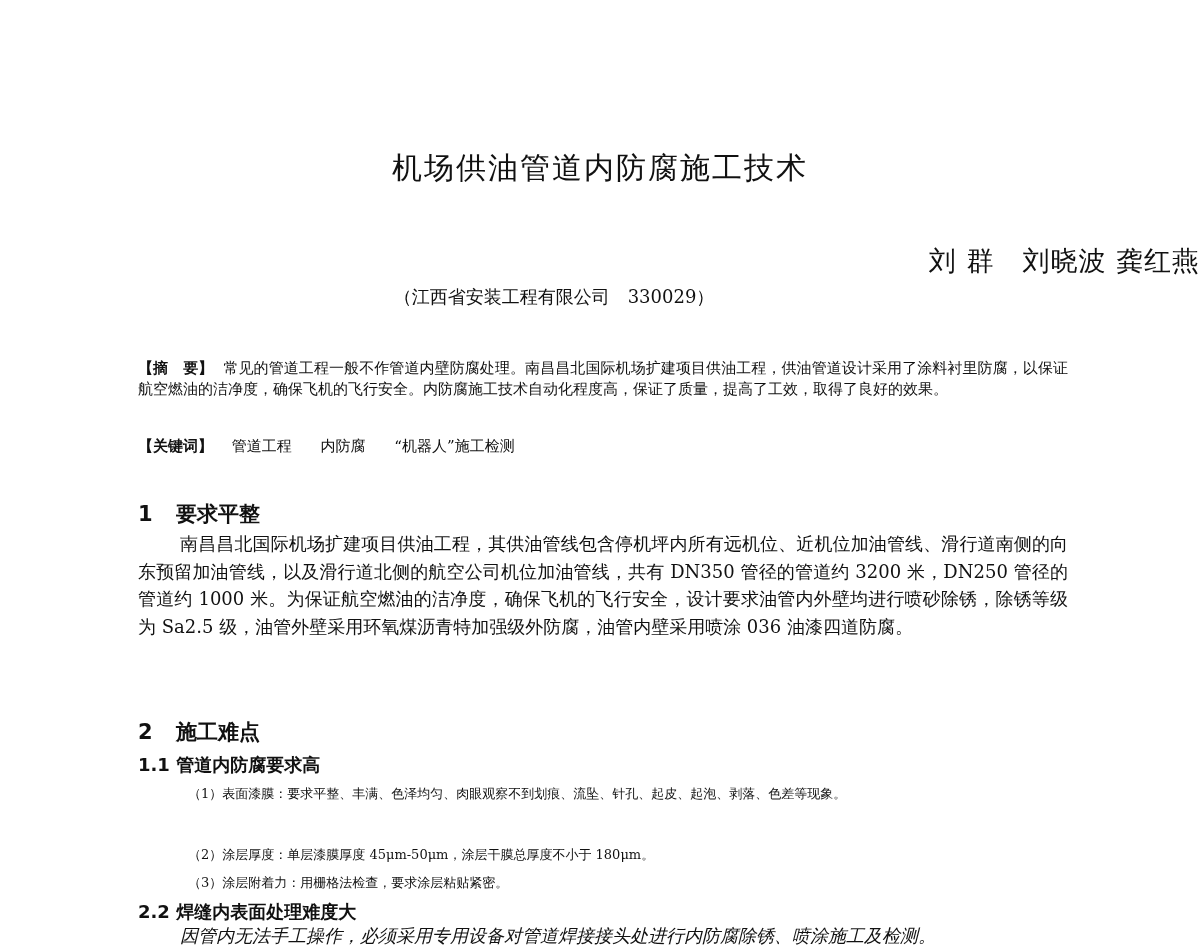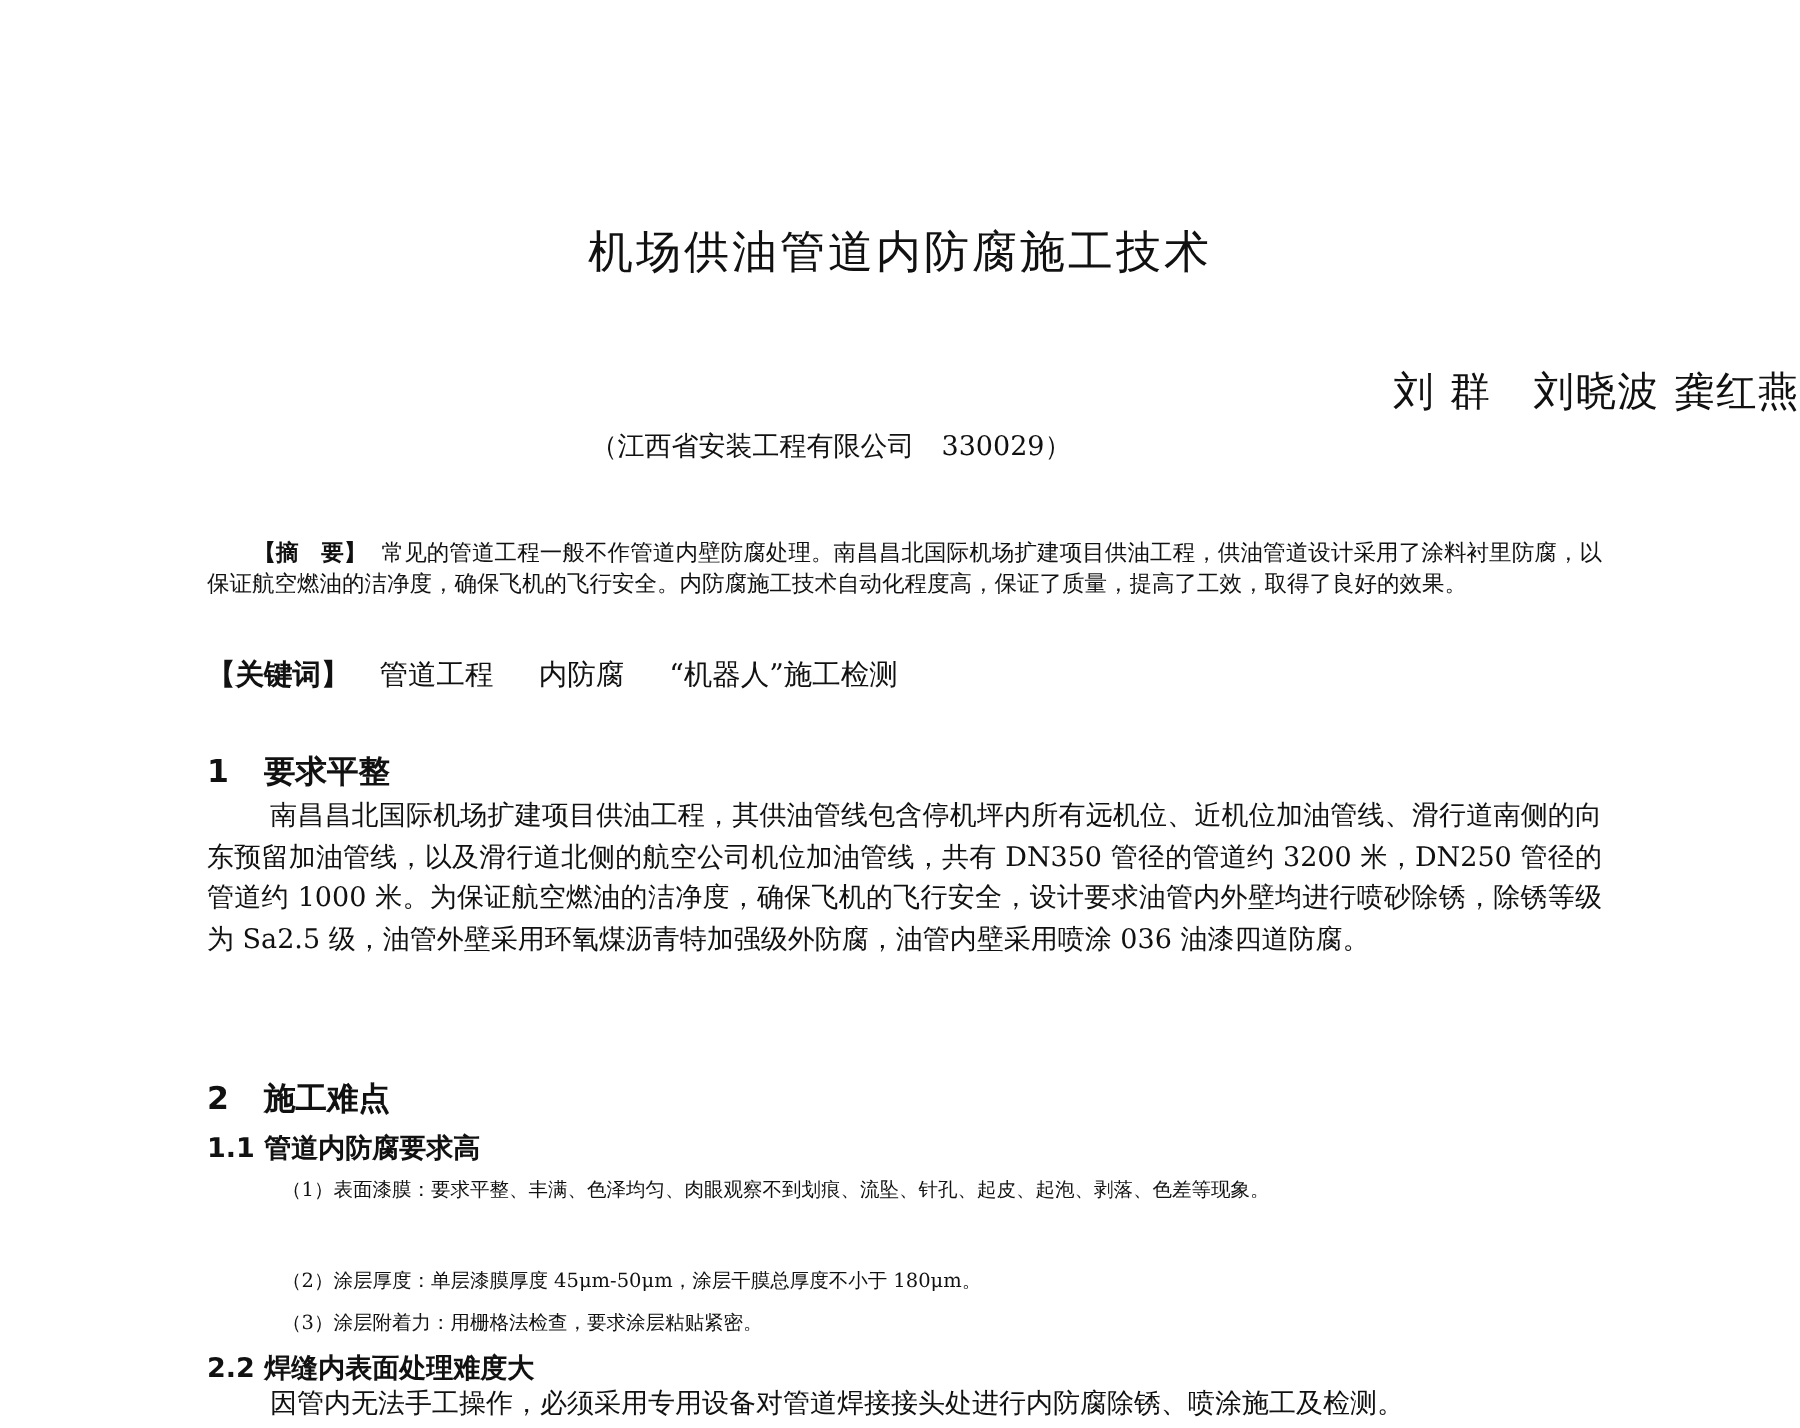"【摘 要】" .abstract .label { margin-left: 31px -> none }
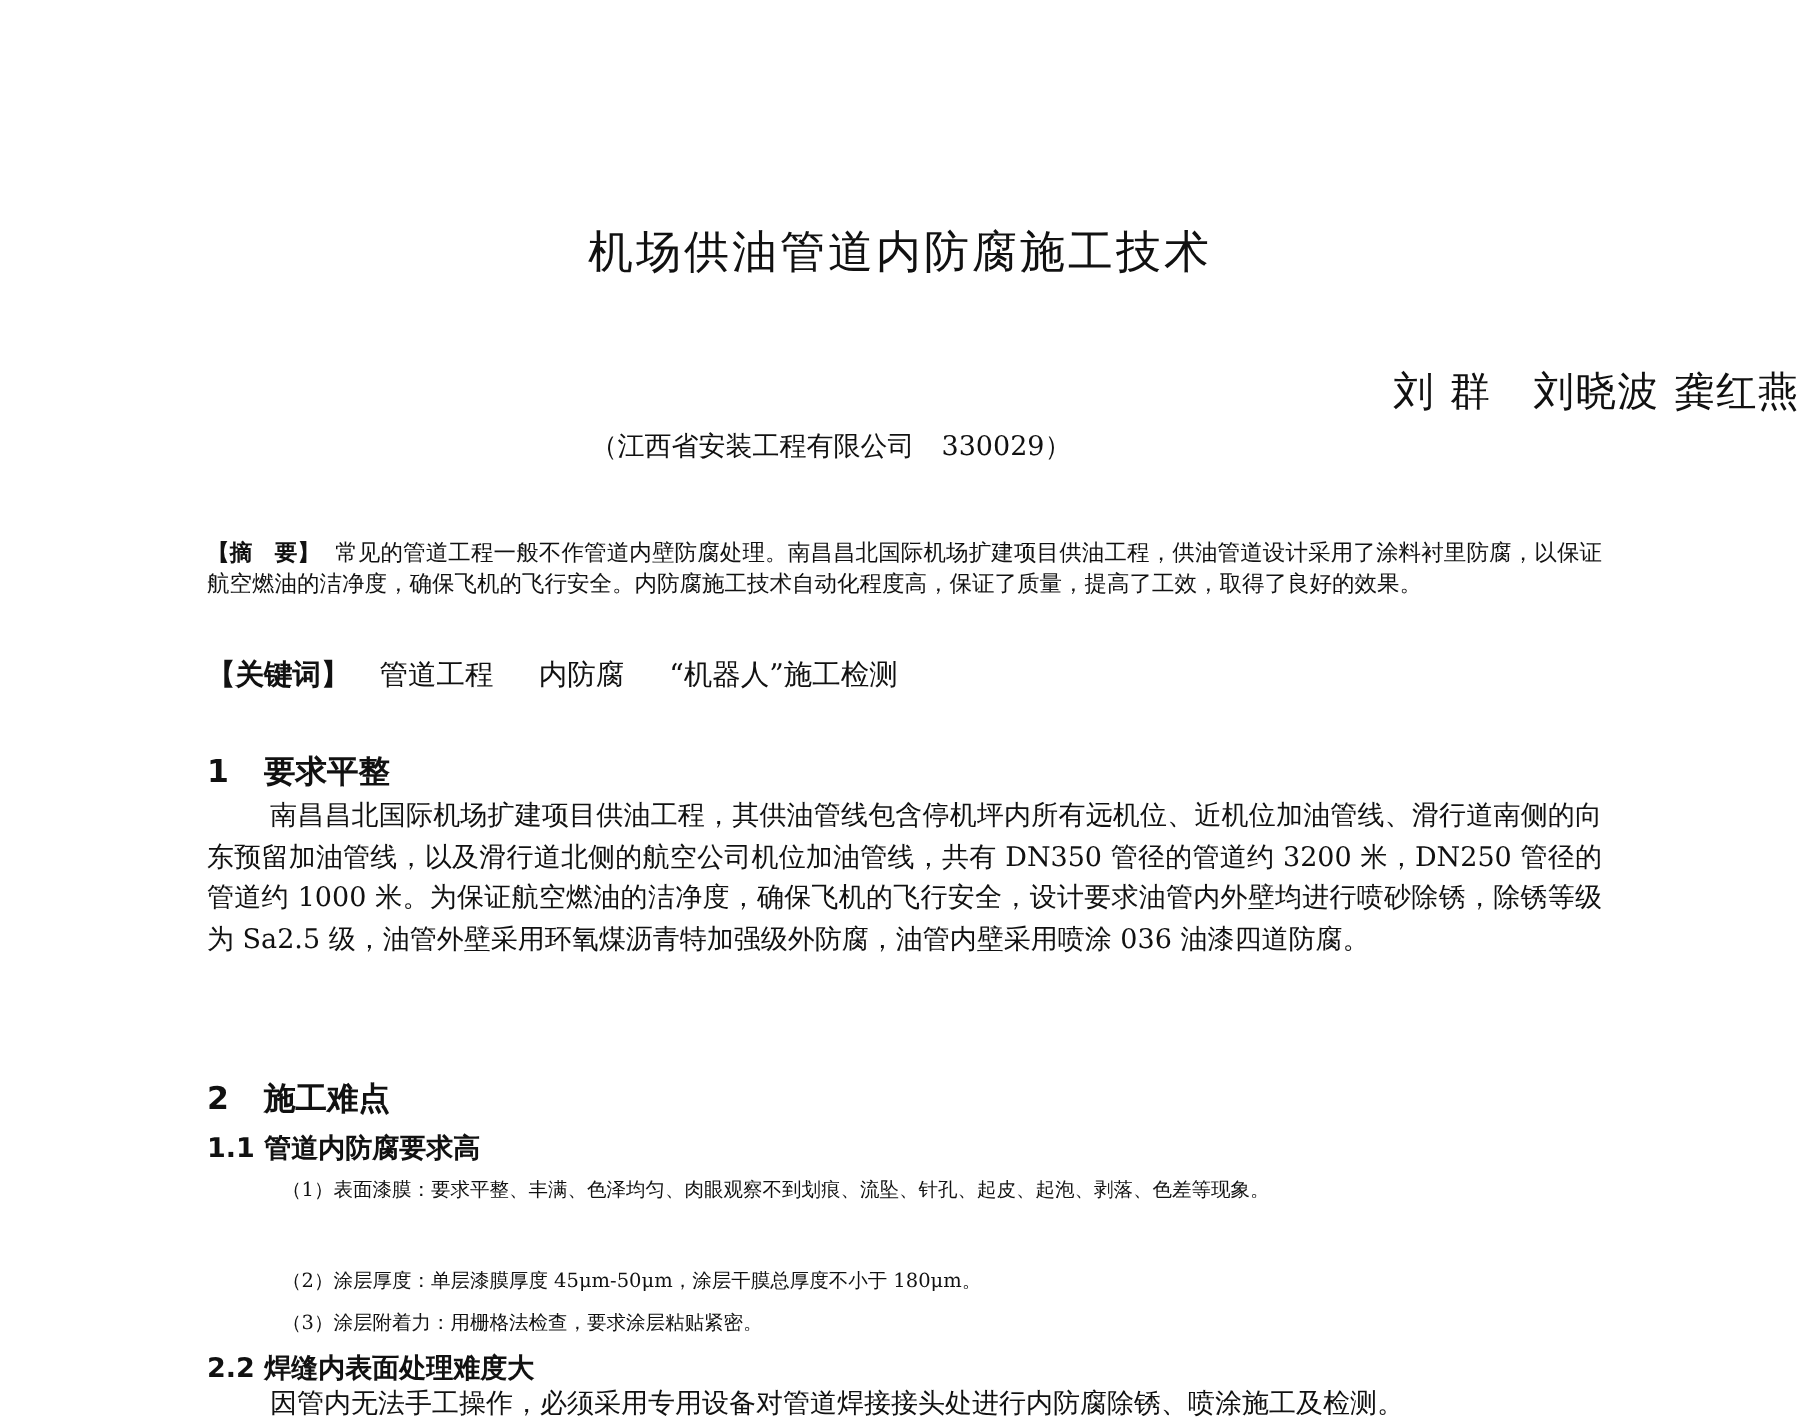"【关键词】 管道工程 内防腐 “机器人”施工检测" .keywords { font-size: 19px -> 15px }
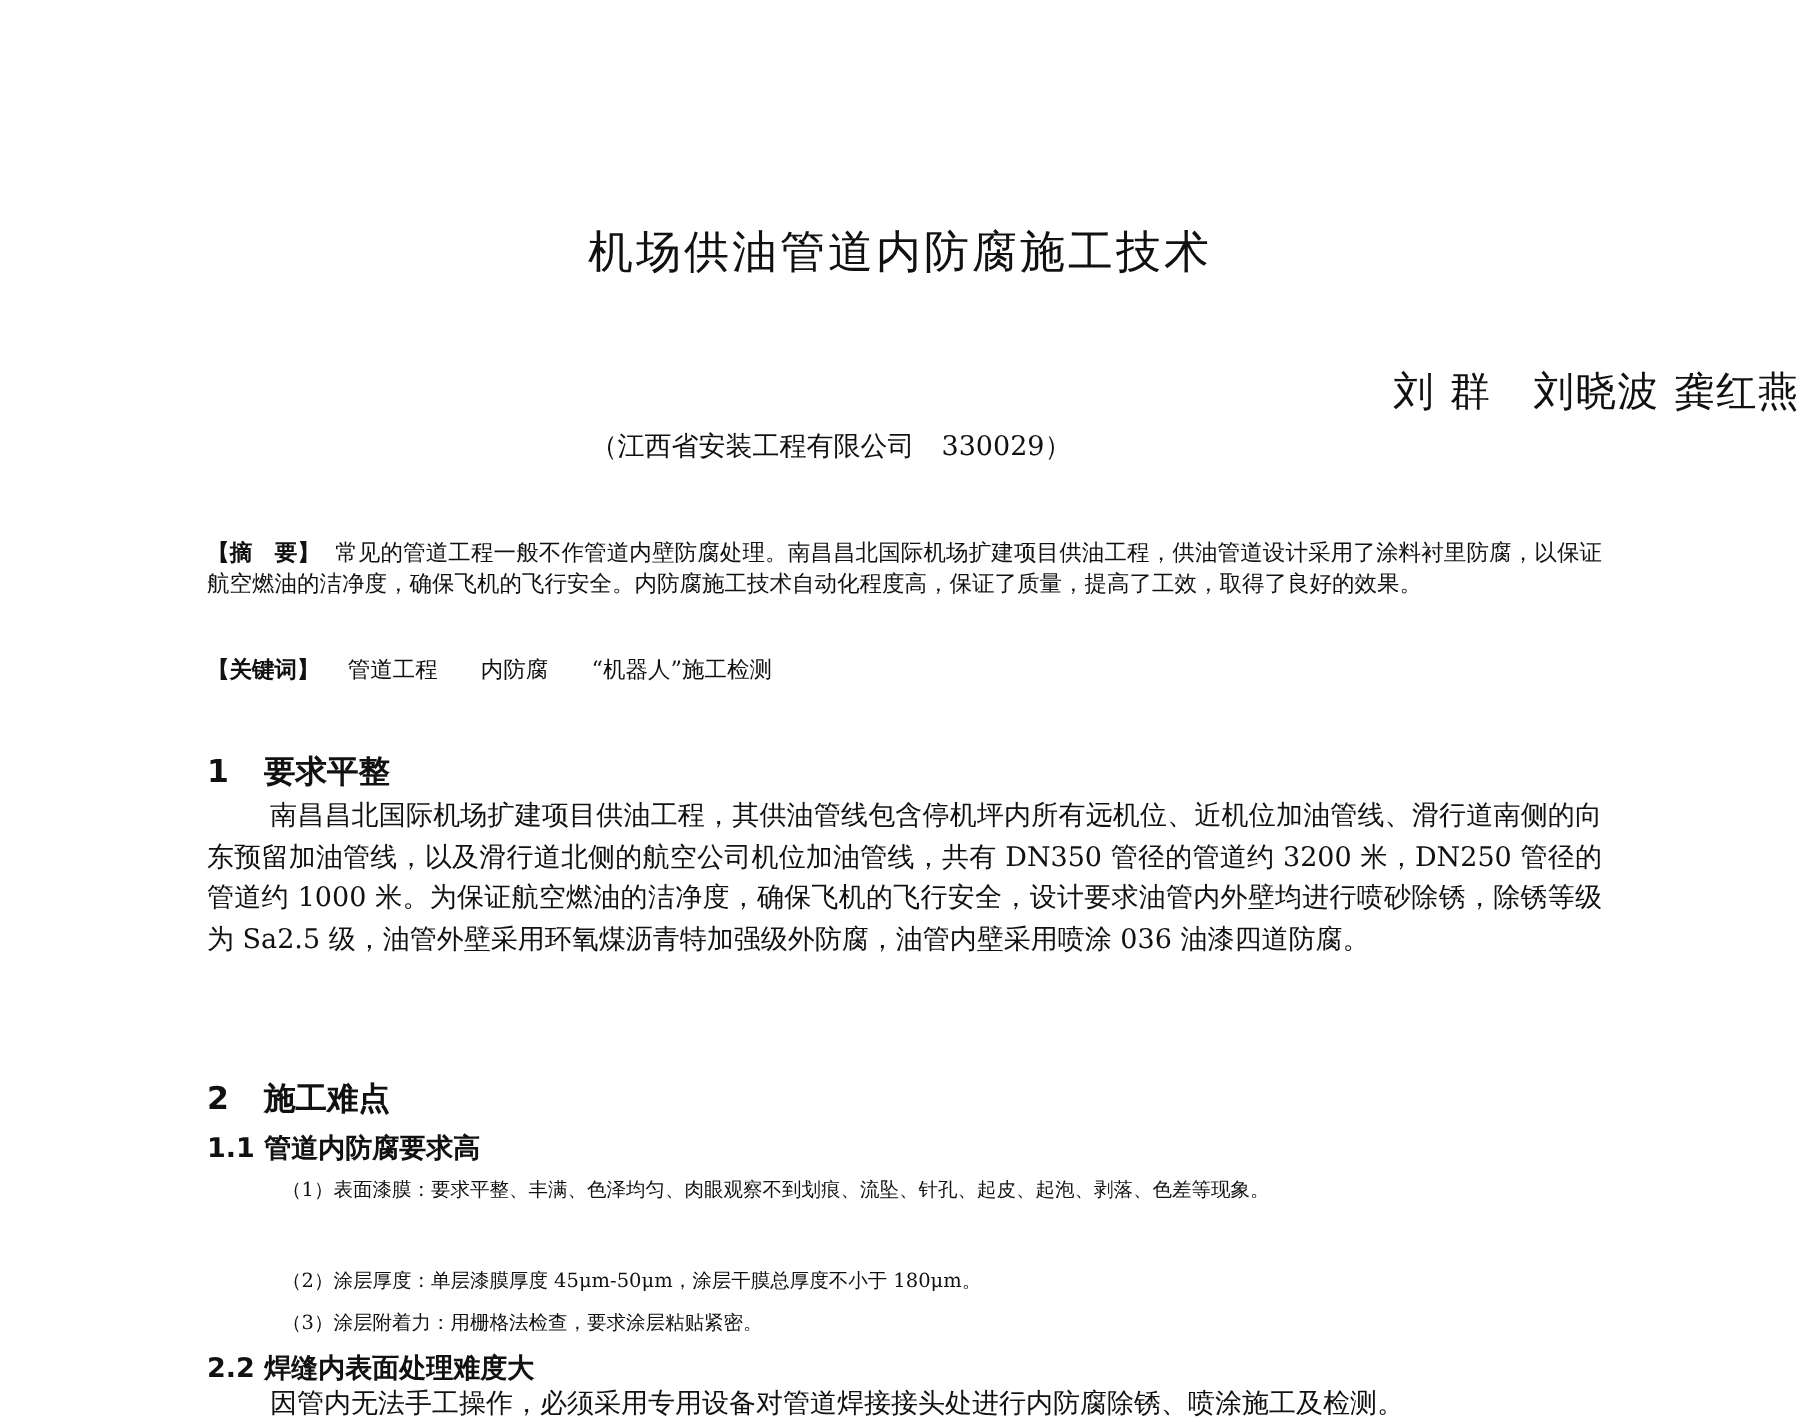"因管内无法手工操作，必须采用专用设备对管道焊接接头处进行内防腐除锈、喷涂施工及检" div.abs { font-style: none -> italic }
